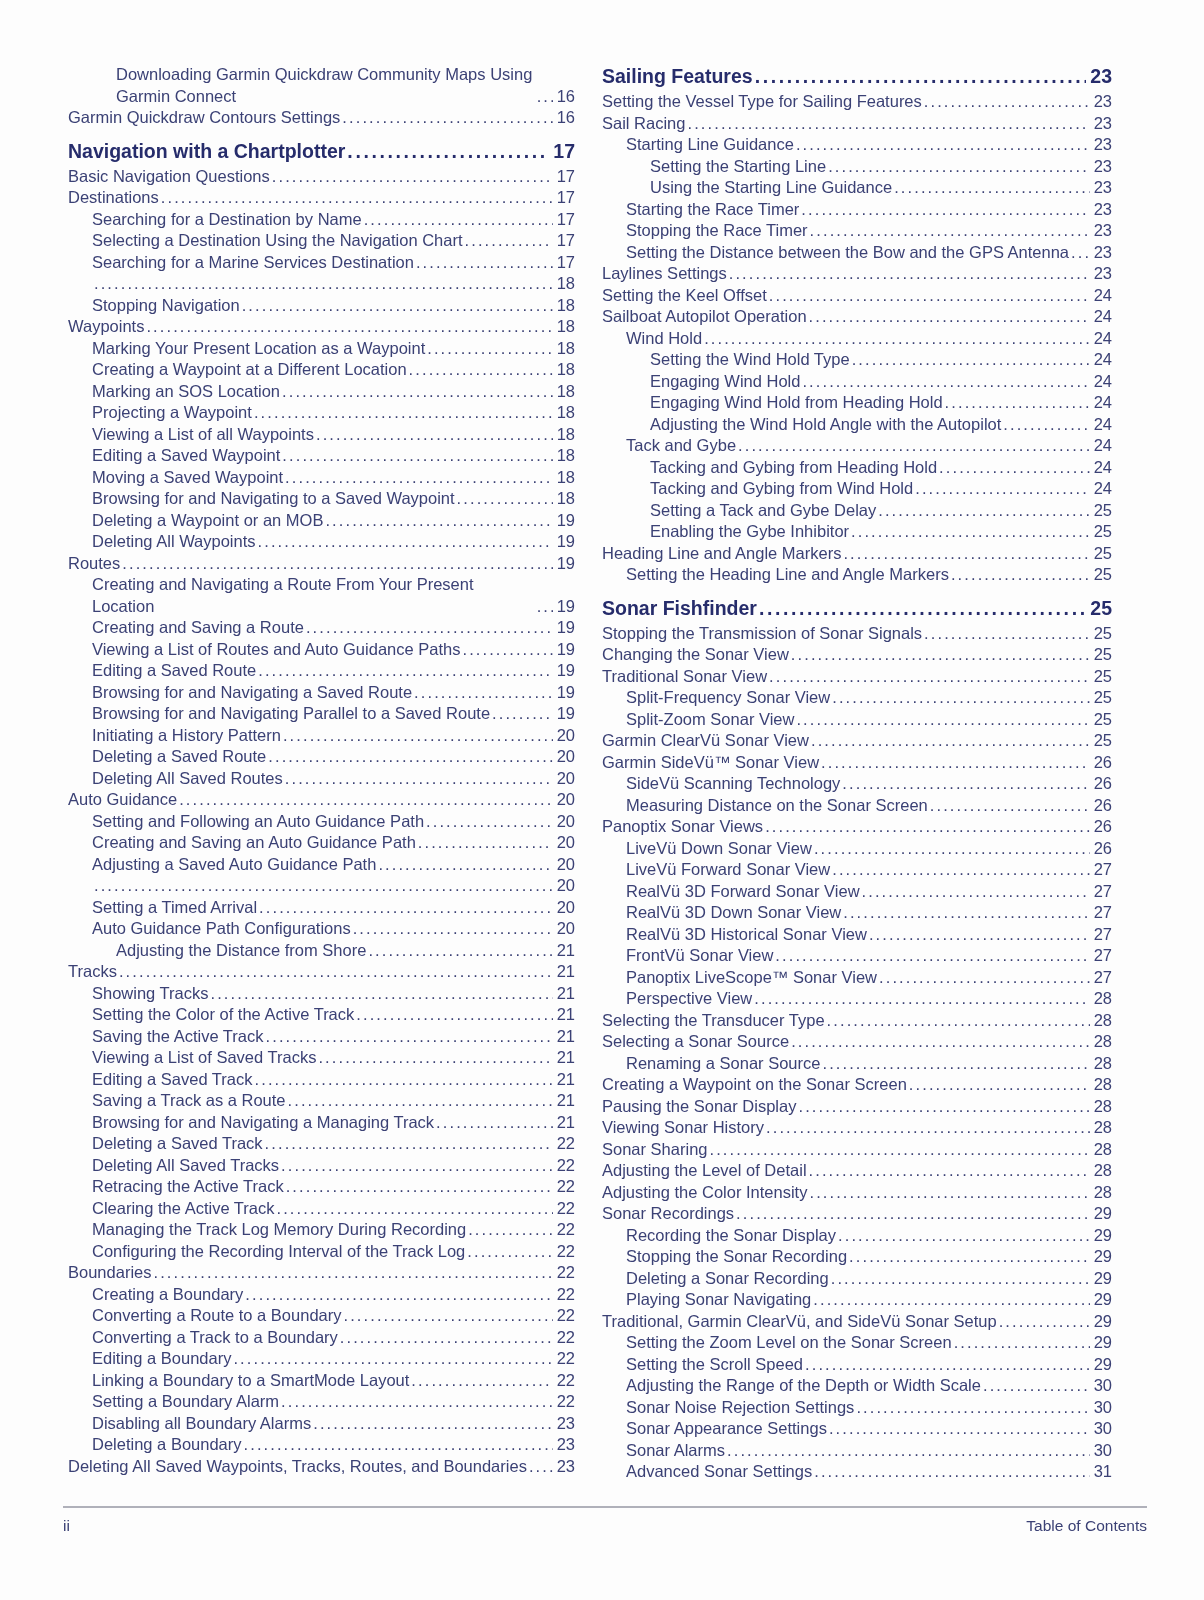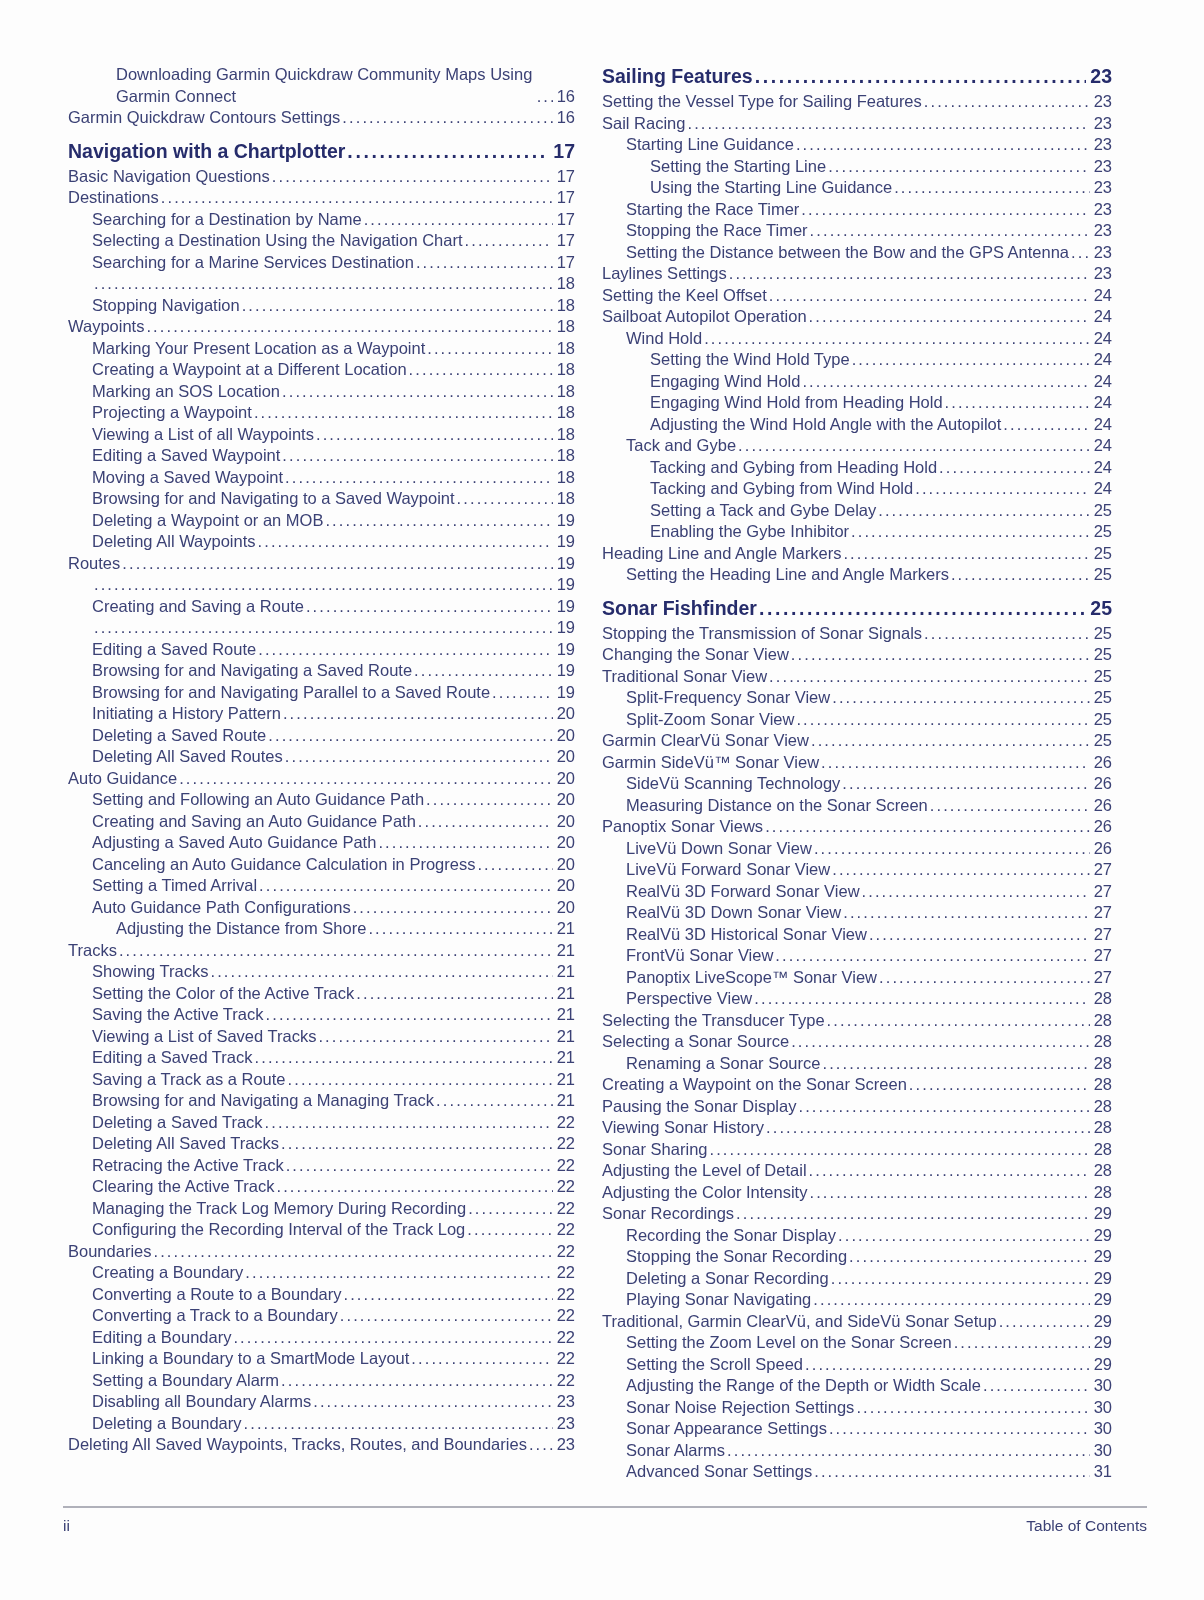"Creating and Navigating a Route" span.t { html: none -> <span>Creating and Navigating a Route From Your Present Location</span> }
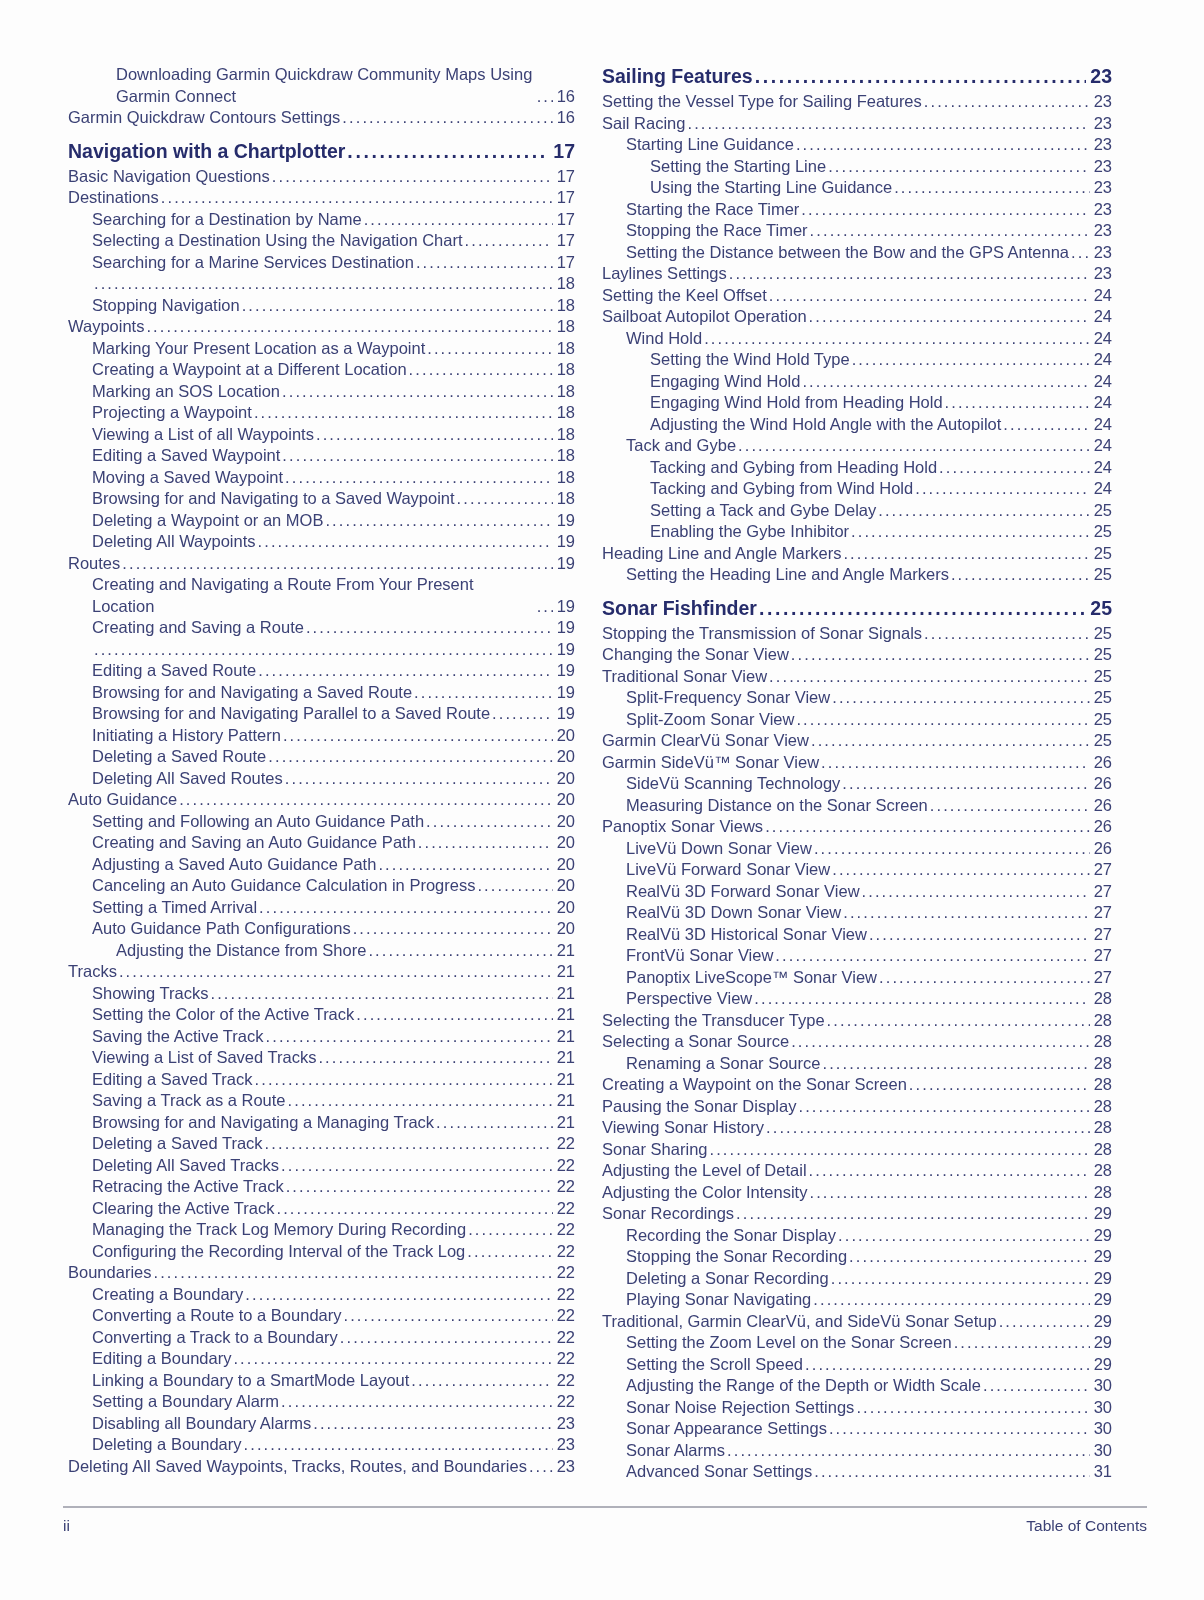"Viewing a List of Routes" span.t { html: none -> <span>Viewing a List of Routes and Auto Guidance Paths</span> }
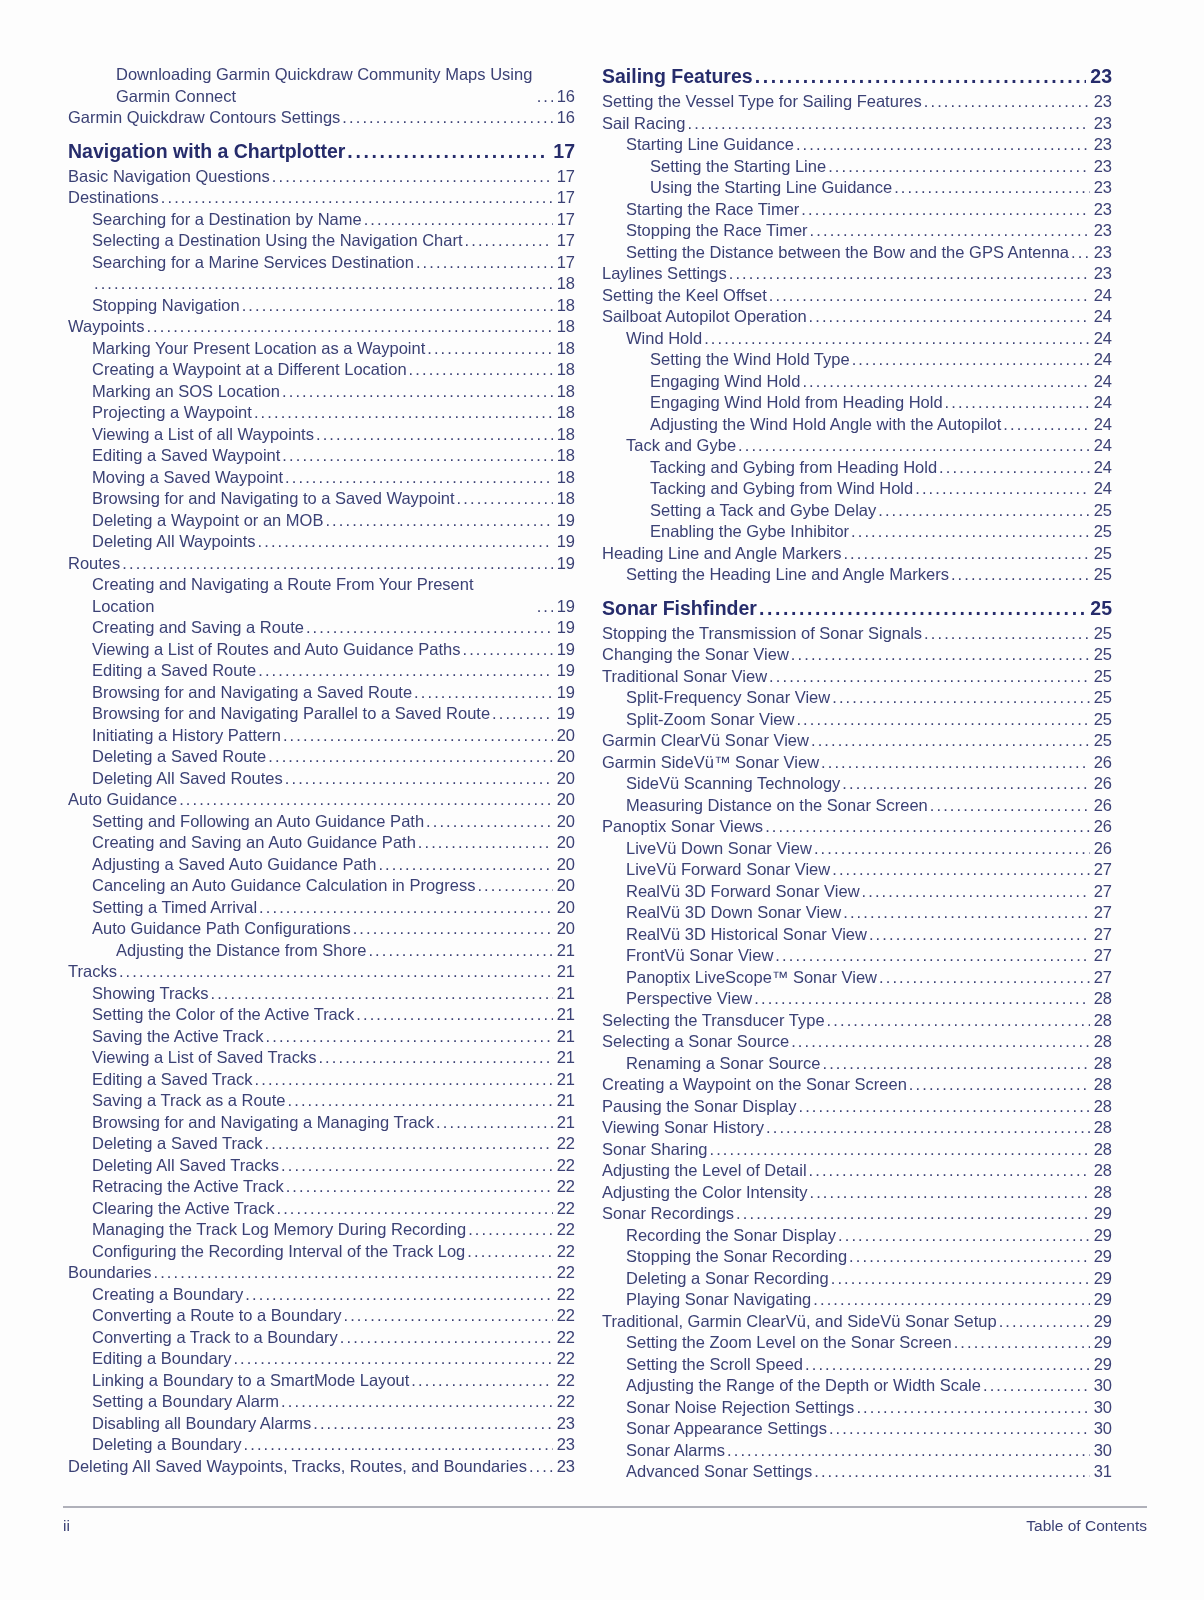"Canceling an Auto Guidance Calculation" span.t { html: <span>Canceling an Auto Guidance Calculation in Progress</span> -> none }
